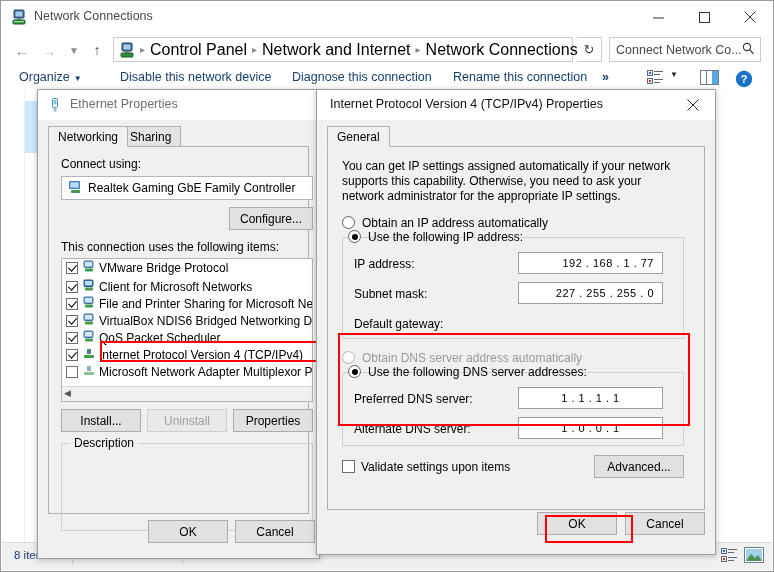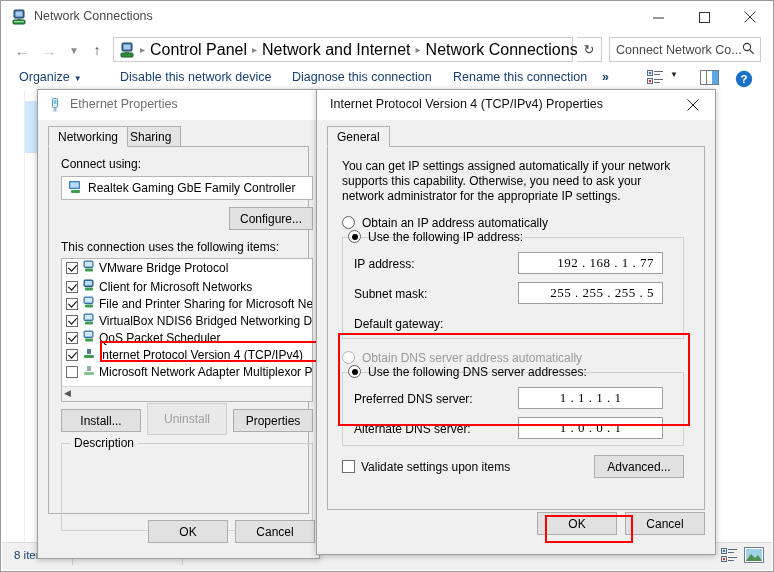"192 . 168 . 1" .ipfield { font-family: Liberation Serif, serif -> Liberation Sans, sans-serif; font-size: 13px -> 11px }
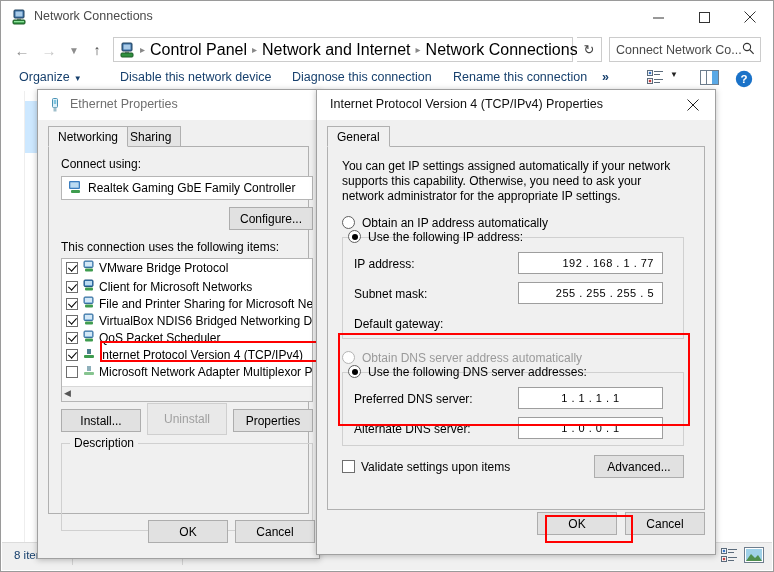"255 . 255 . 255" div.ipfield { text: 255 . 255 . 255 .  5 -> 227 . 255 . 255 .  0 }
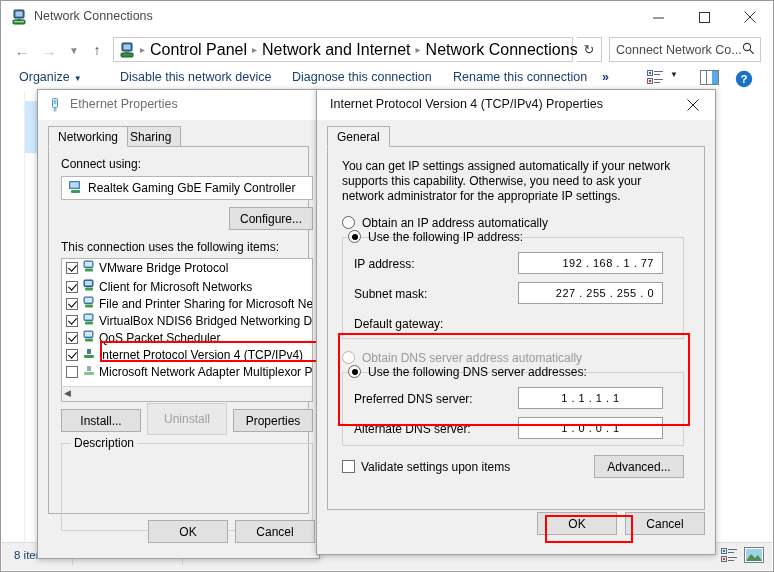"Uninstall" div.btn { height: 32px -> 23px; top: 256px -> 262px }
